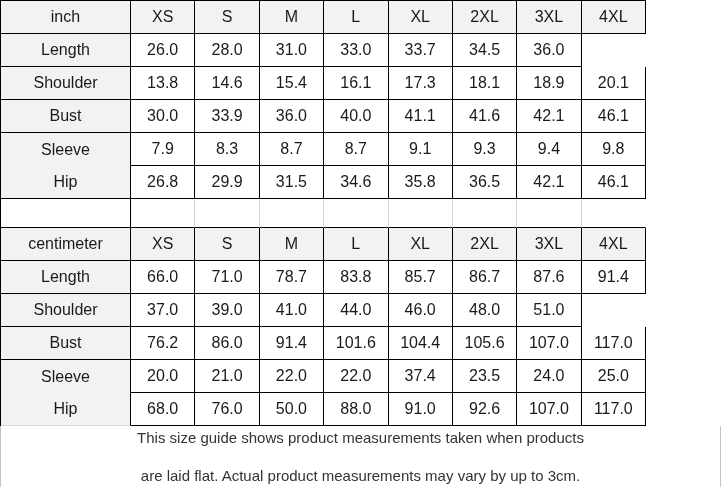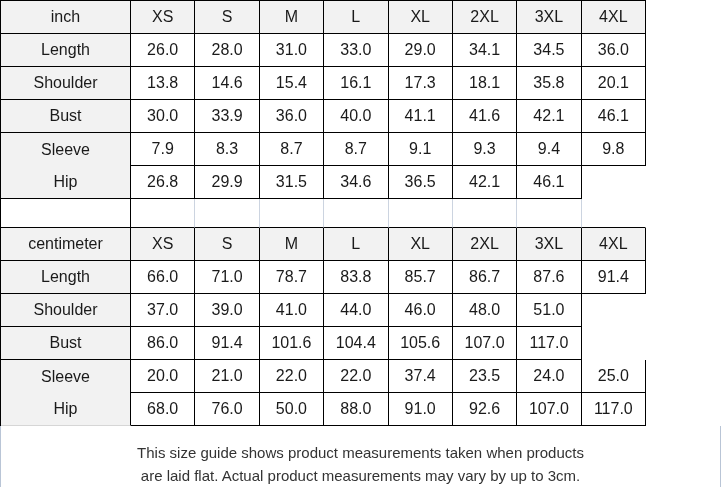"29.0" div.cell { text: 29.0 -> 33.7 }
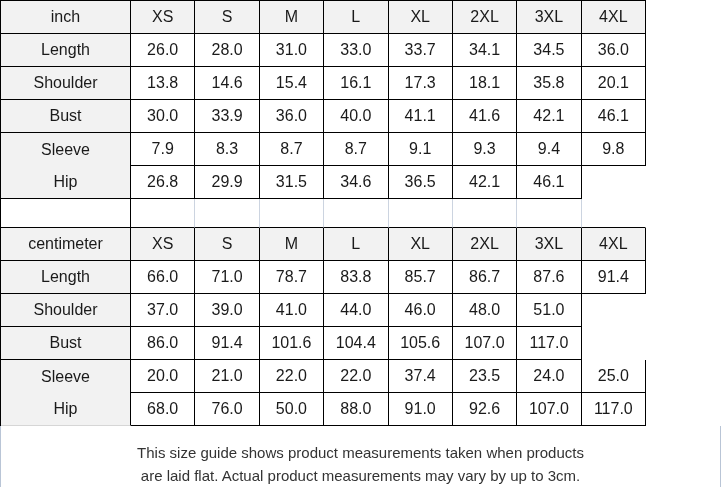"34.1" div.cell { html: <div>34.1</div> -> none }
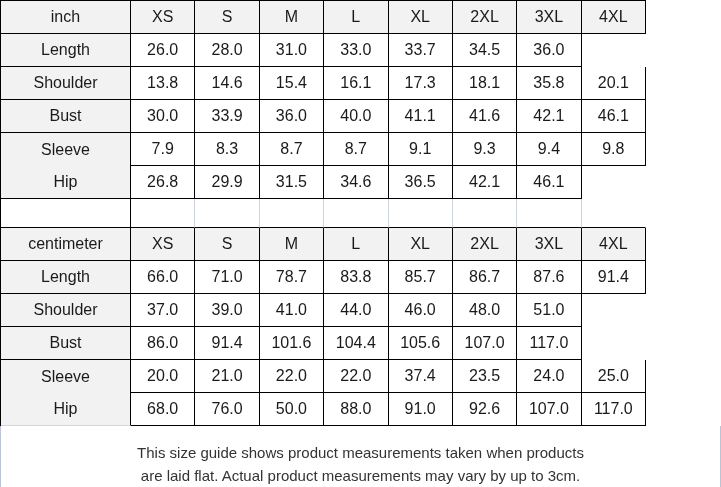"35.8" div.cell { text: 35.8 -> 18.9 }
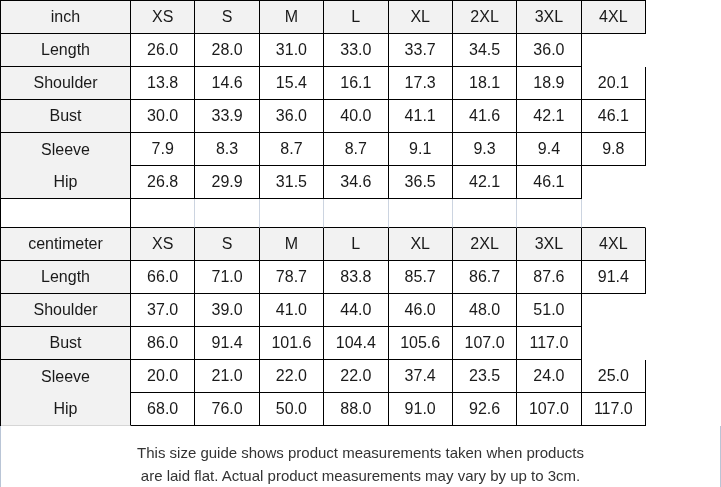"35.8" div.cell { html: none -> <div>35.8</div> }
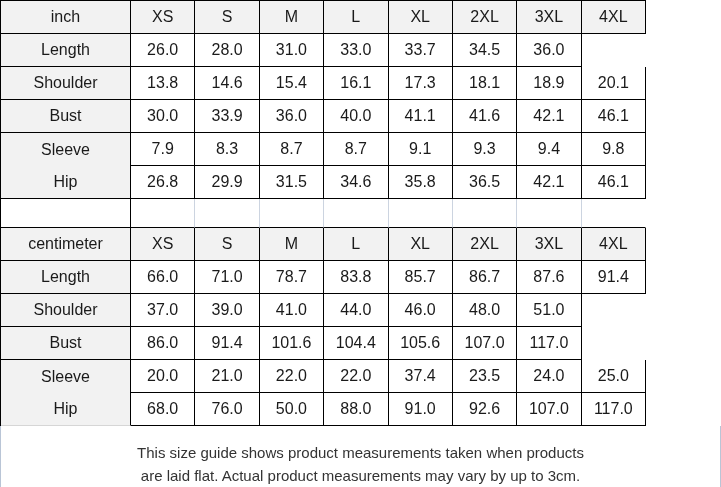"76.2" div.cell { html: none -> <div>76.2</div> }
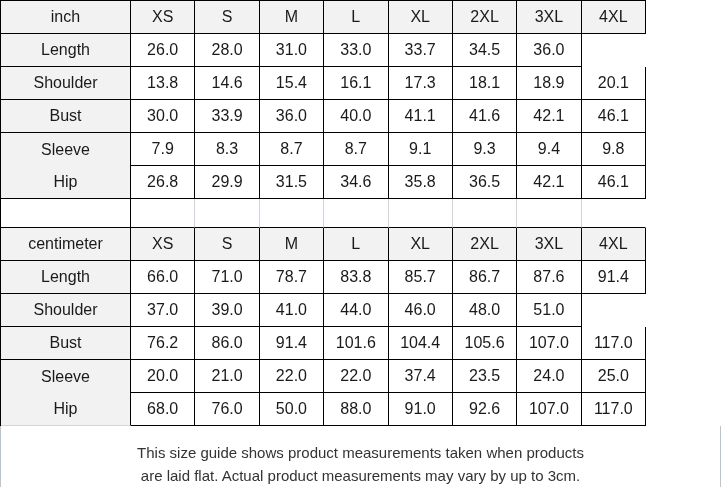"This size guide shows product" .footer { justify-content: flex-end -> space-between }
